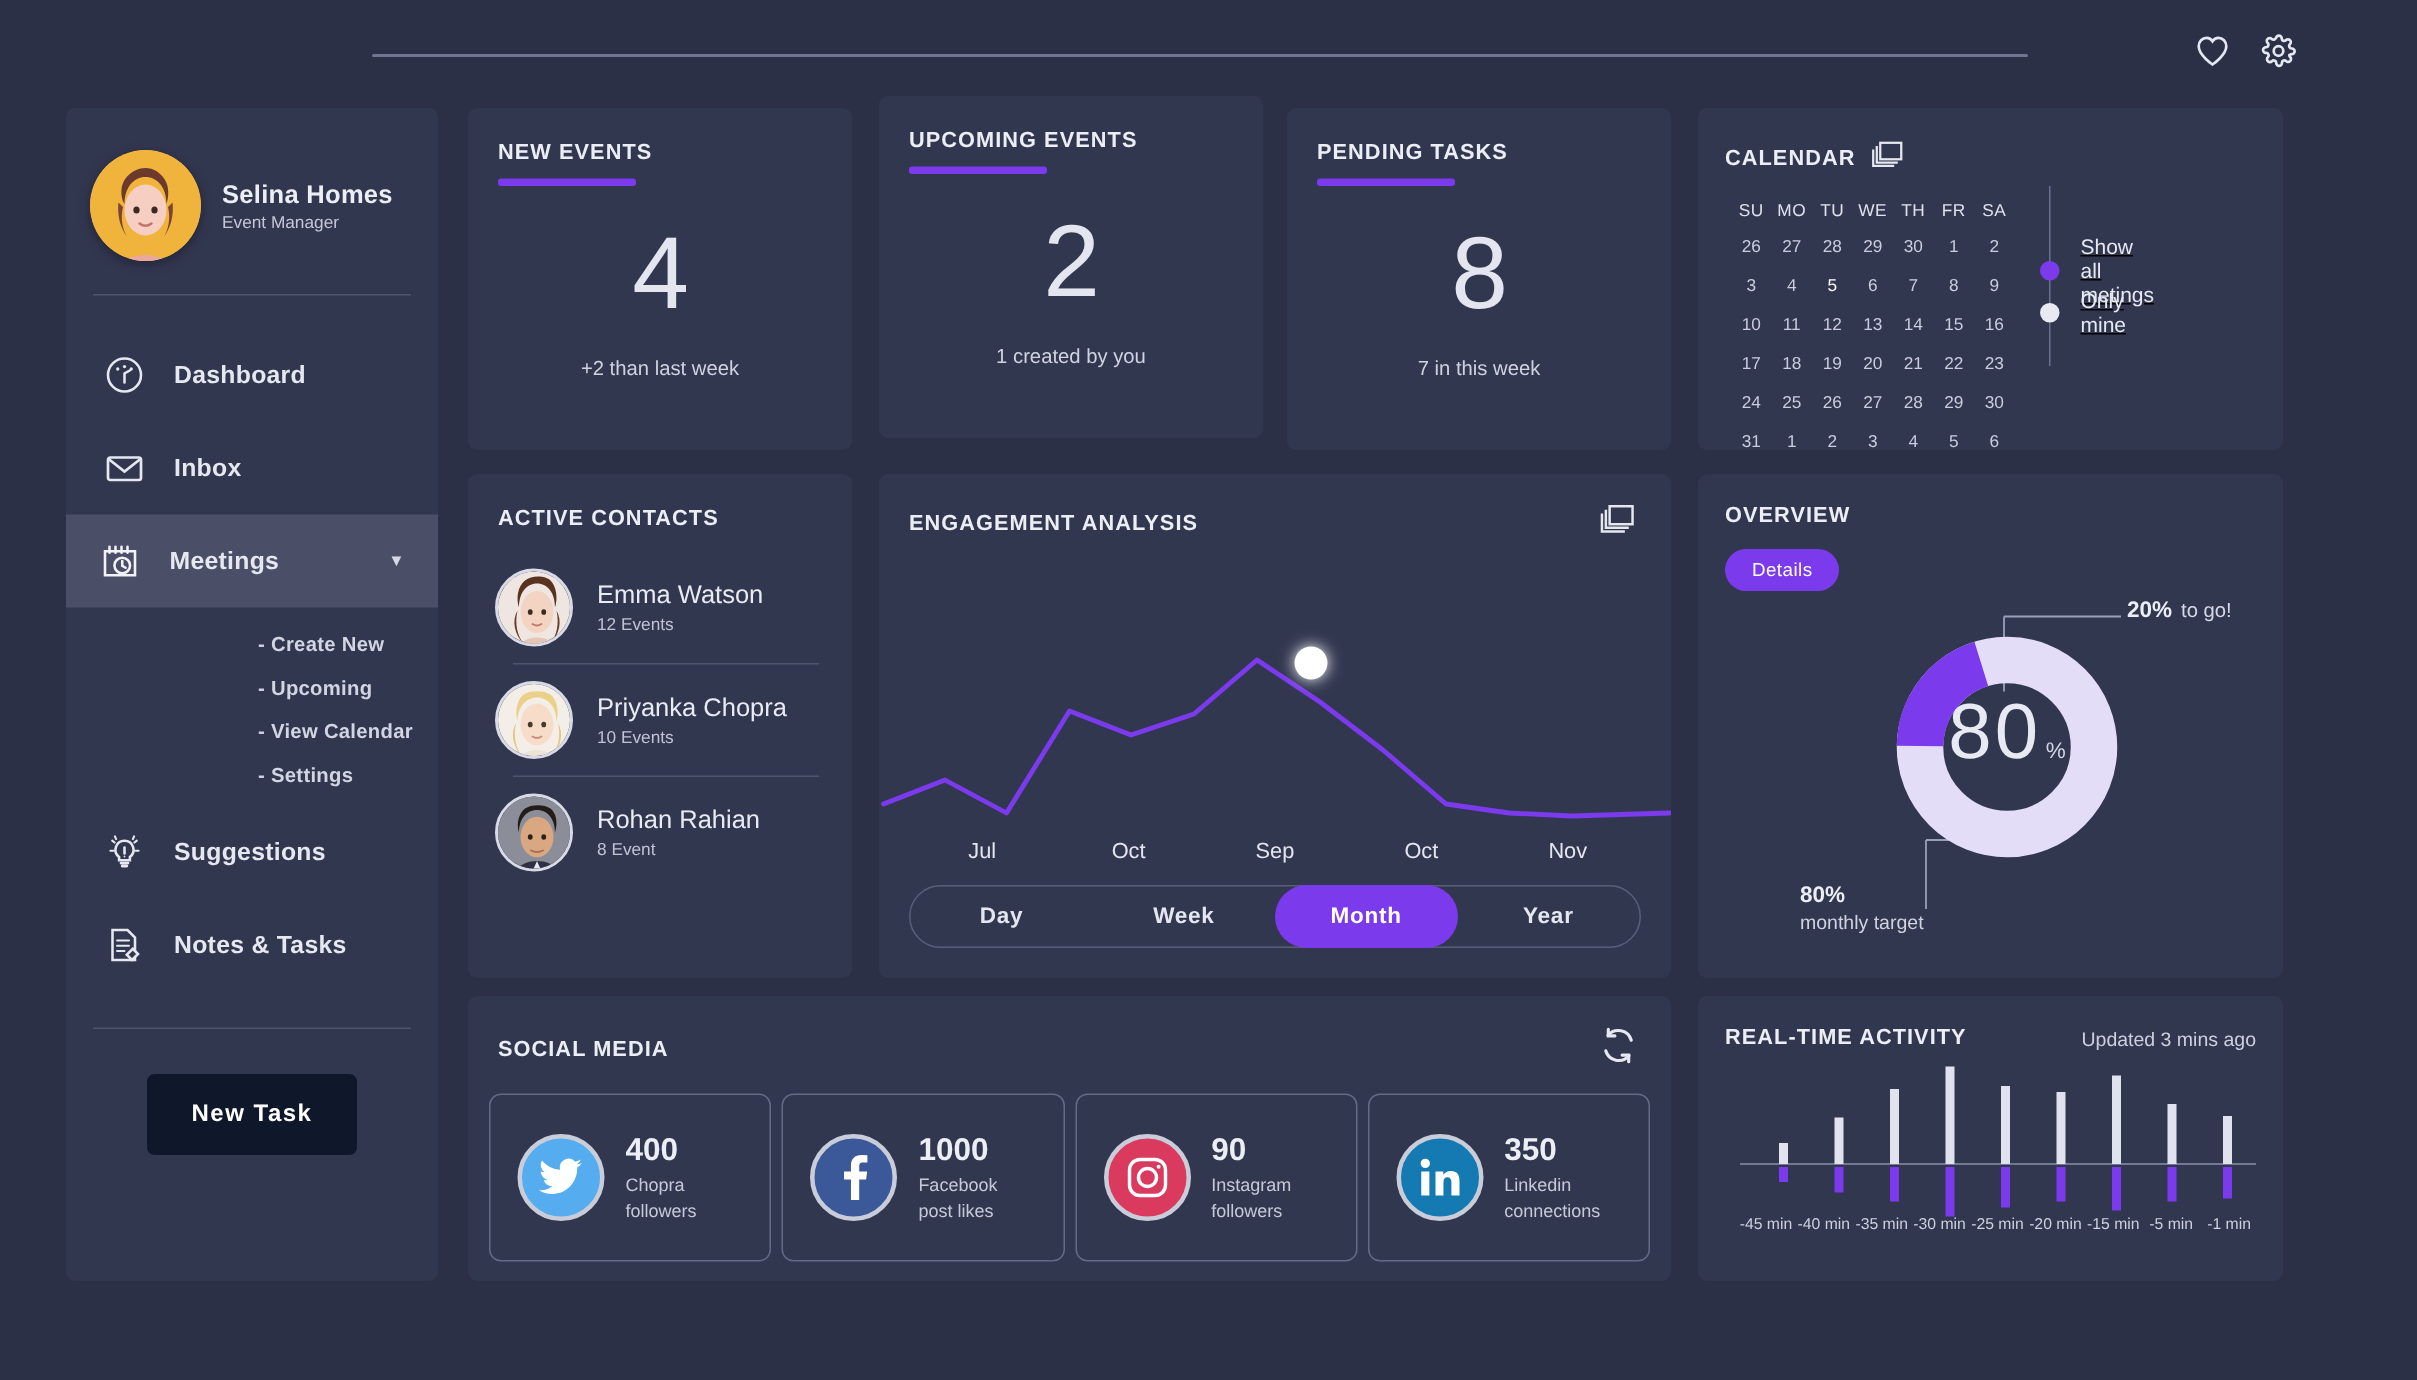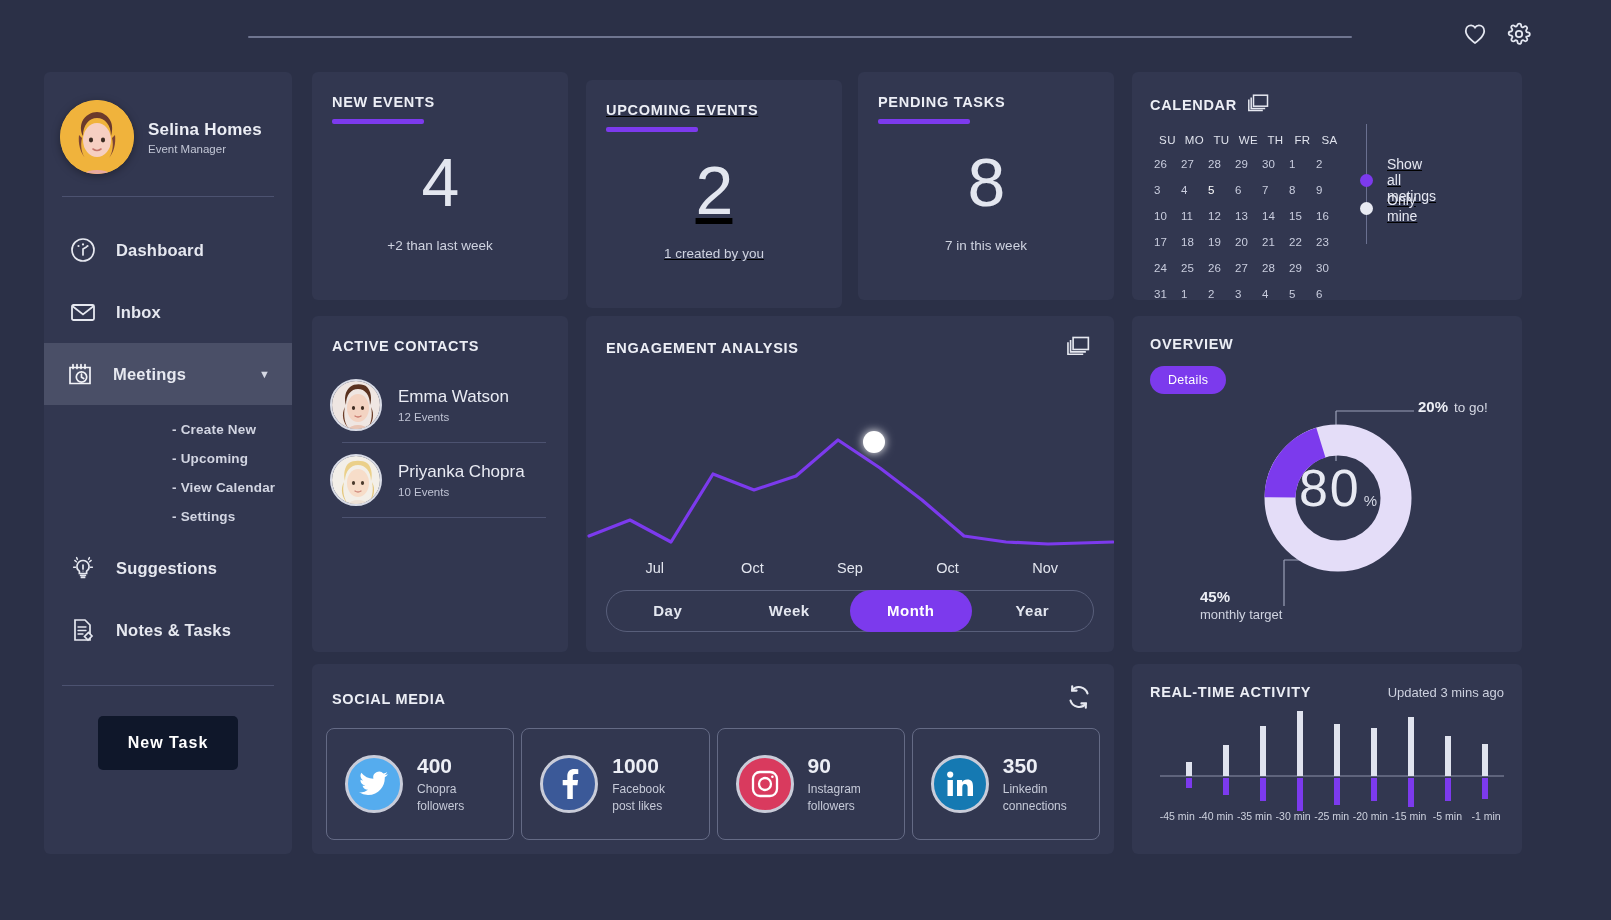"UPCOMING EVENTS" div.card { text-decoration: underline -> none; top: 80px -> 64px }
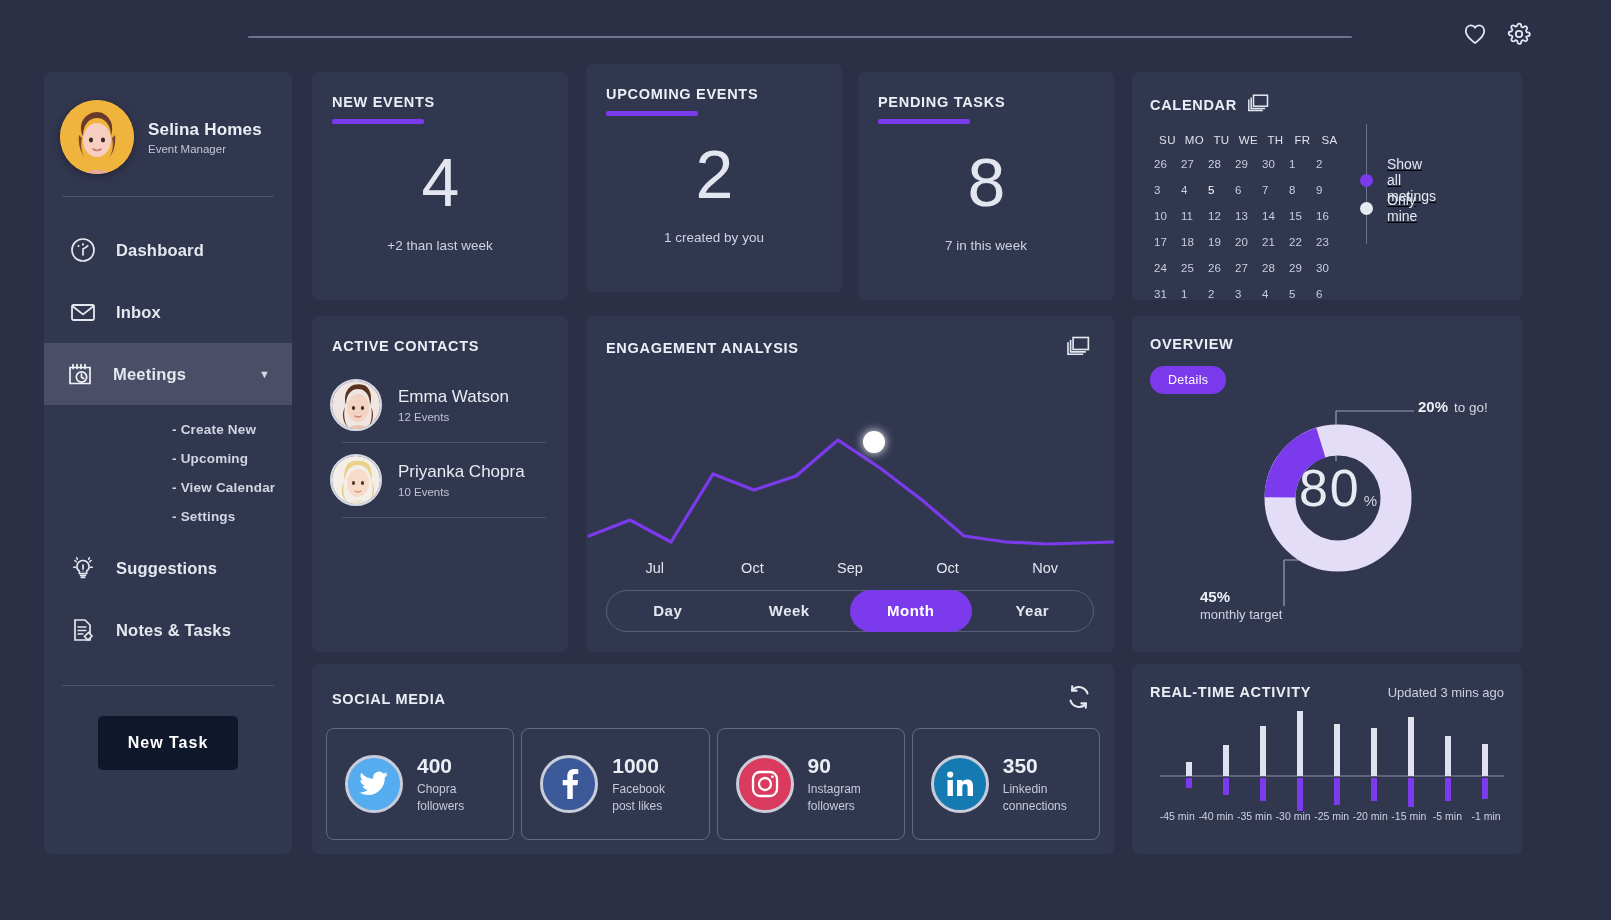"26" .cal-d { text-align: none -> center }
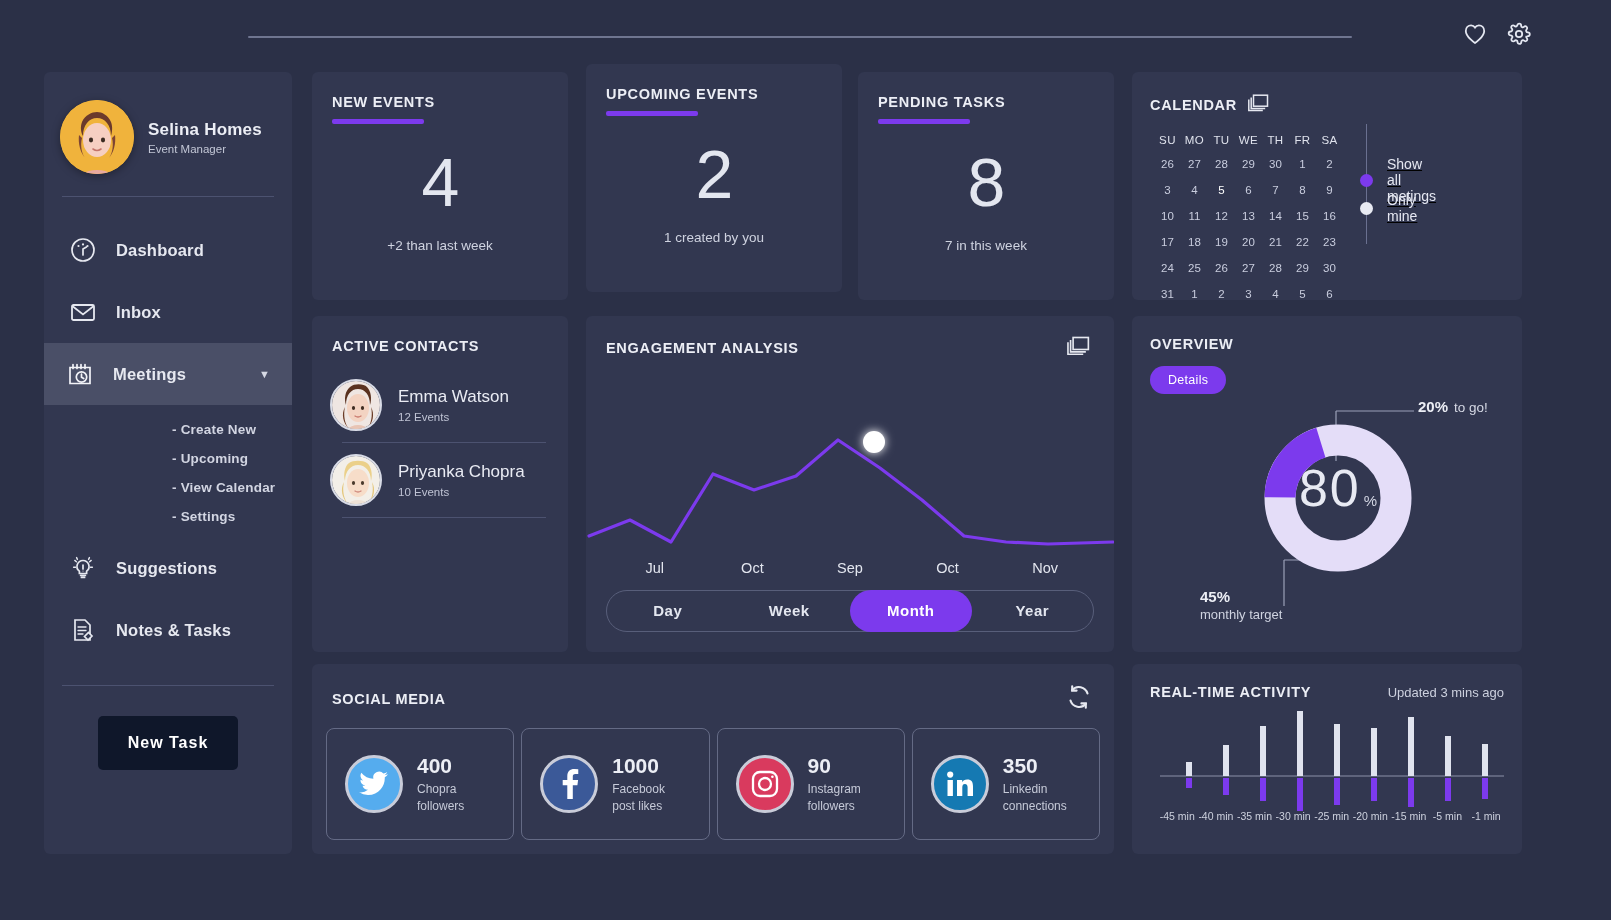"Rohan Rahian" div.contact { html: none -> <div> <div> <svg> <rect></rect> <ellipse></ellipse> <path></path> <ellipse></ellipse> <ellipse></ellipse> <path></path> <path></path> <path></path> </svg> </div> <div> <div>Rohan Rahian</div> <div>8 Event</div> </div> </div> }
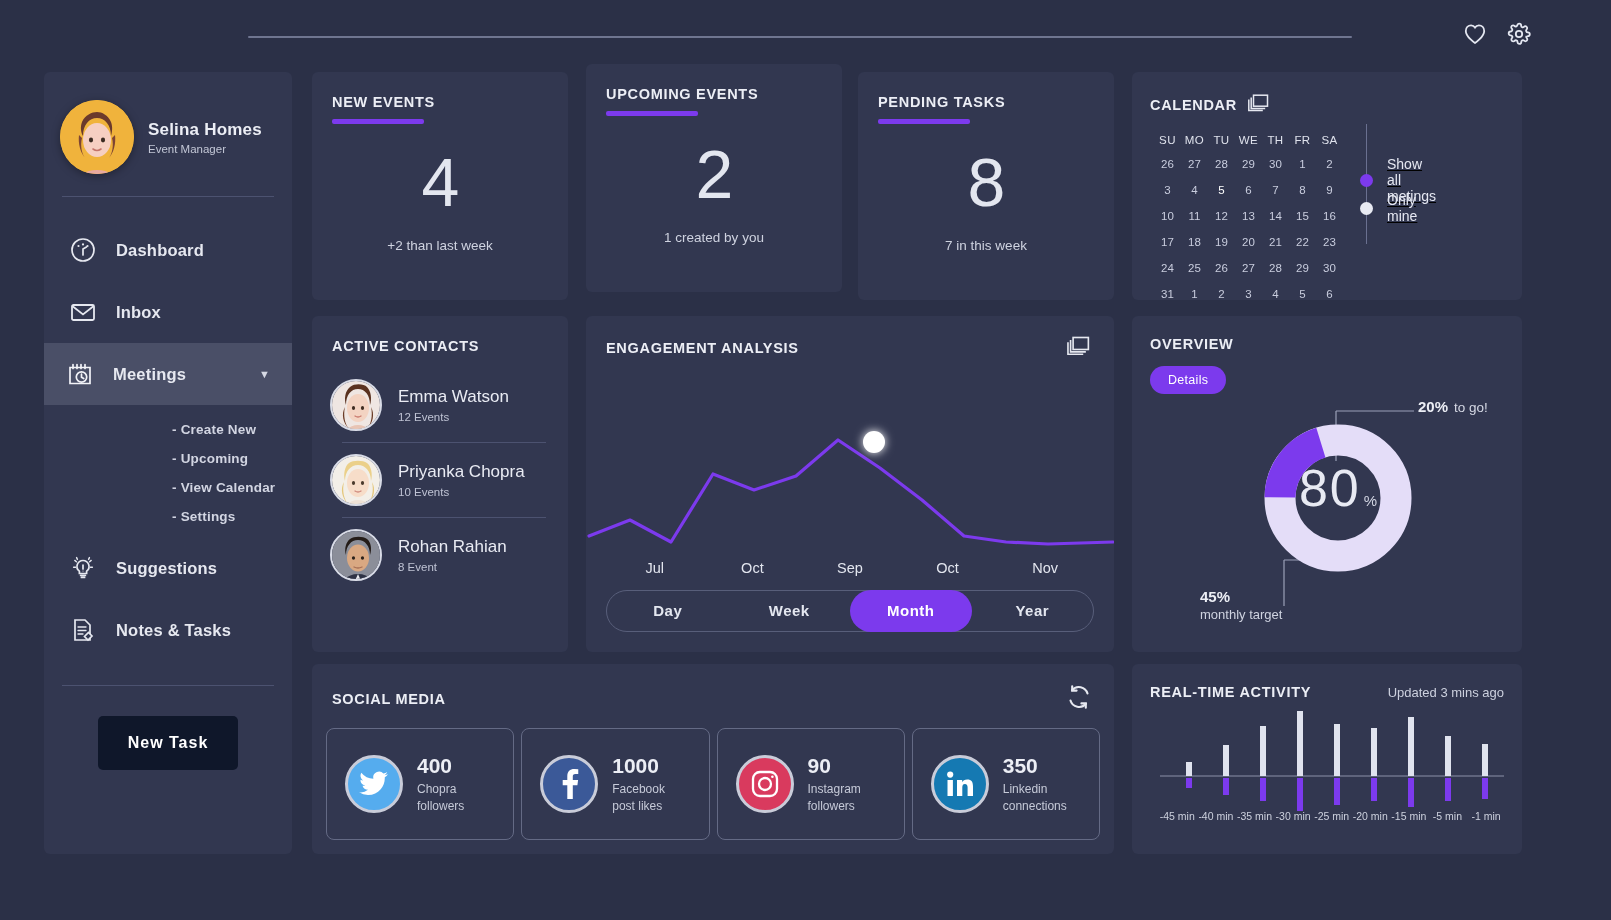"45%" div { text: 45% -> 80% }
